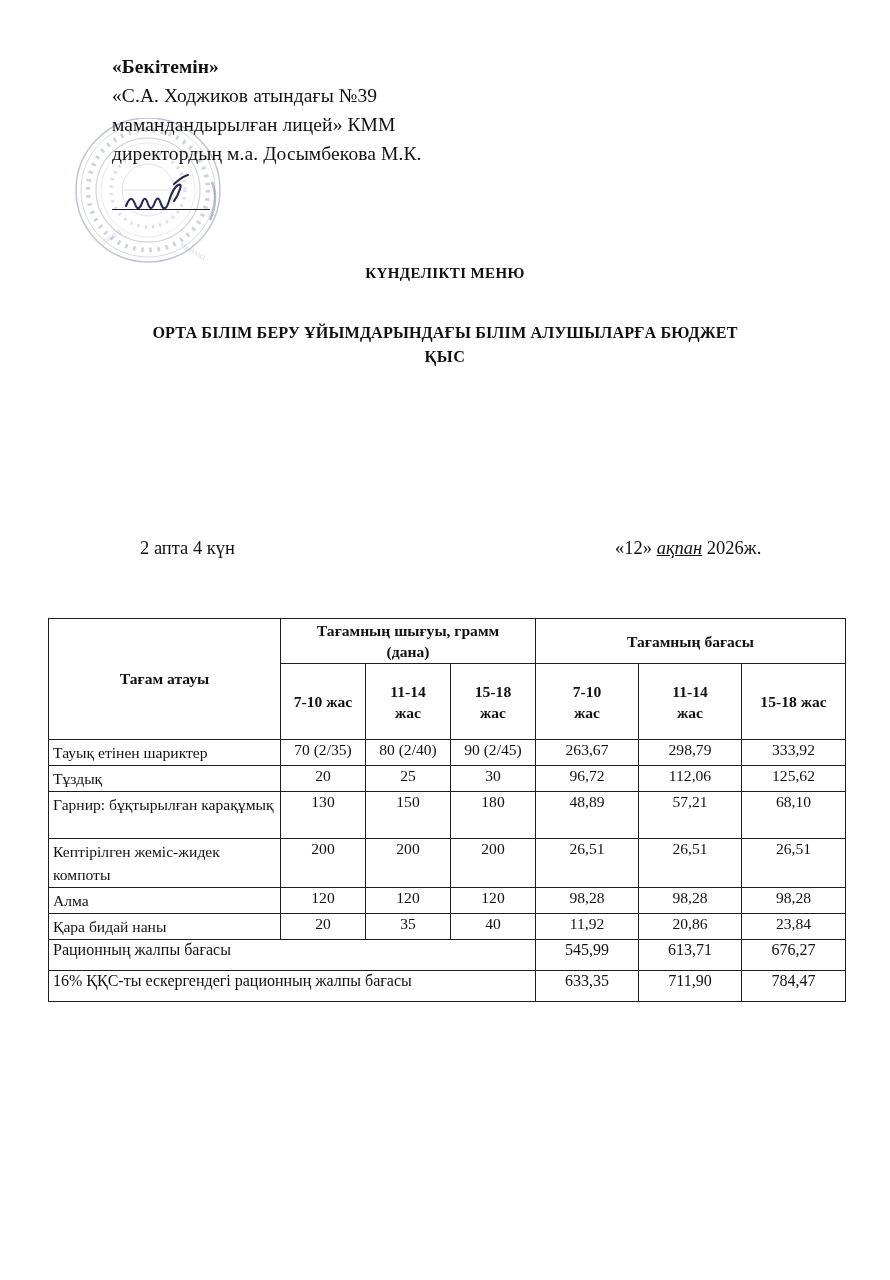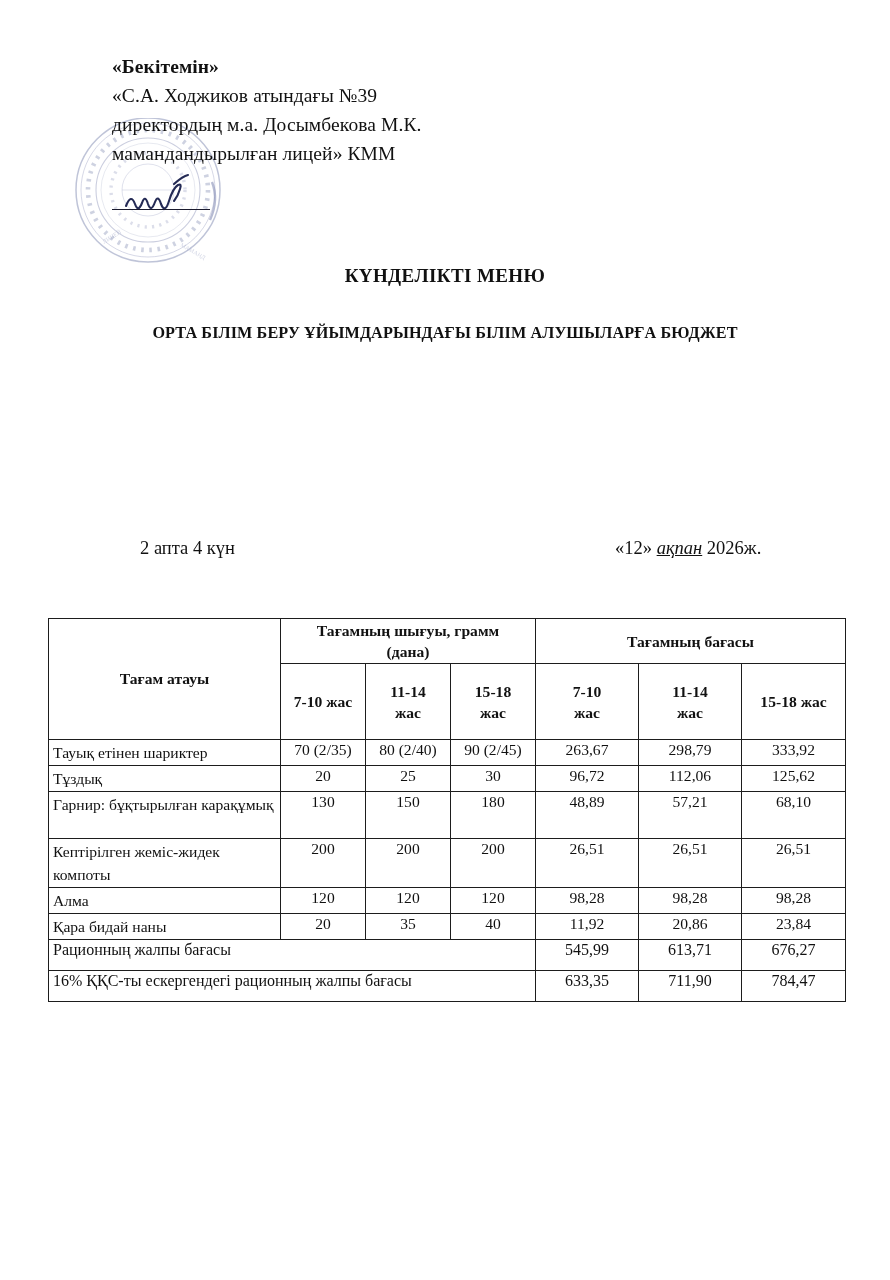"директордың м.а. Досымбекова М.К." div.line { order: before "мамандандырылған лицей» КММ" -> after "мамандандырылған лицей» КММ" }
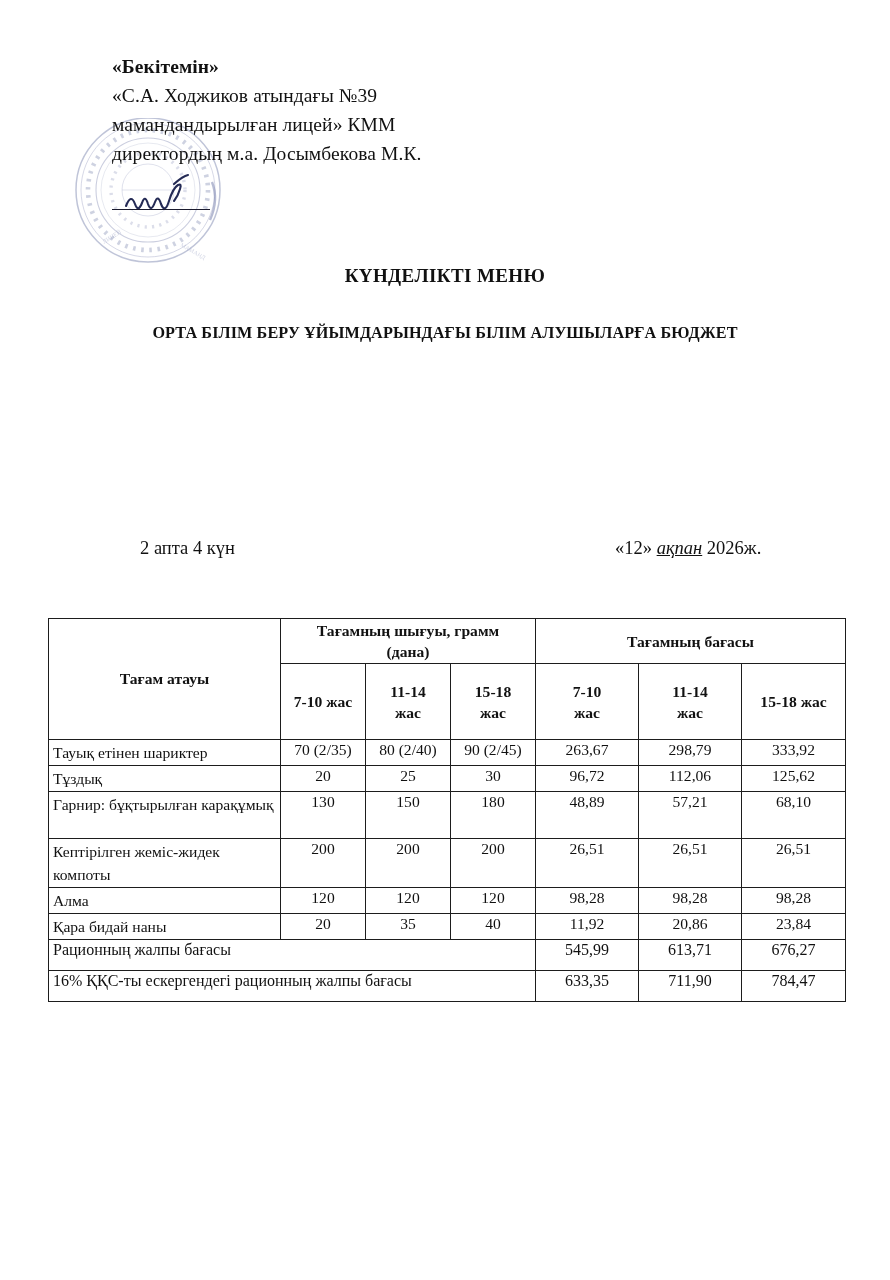"КҮНДЕЛІКТІ МЕНЮ" #menu-title { font-size: 19px -> 15px }
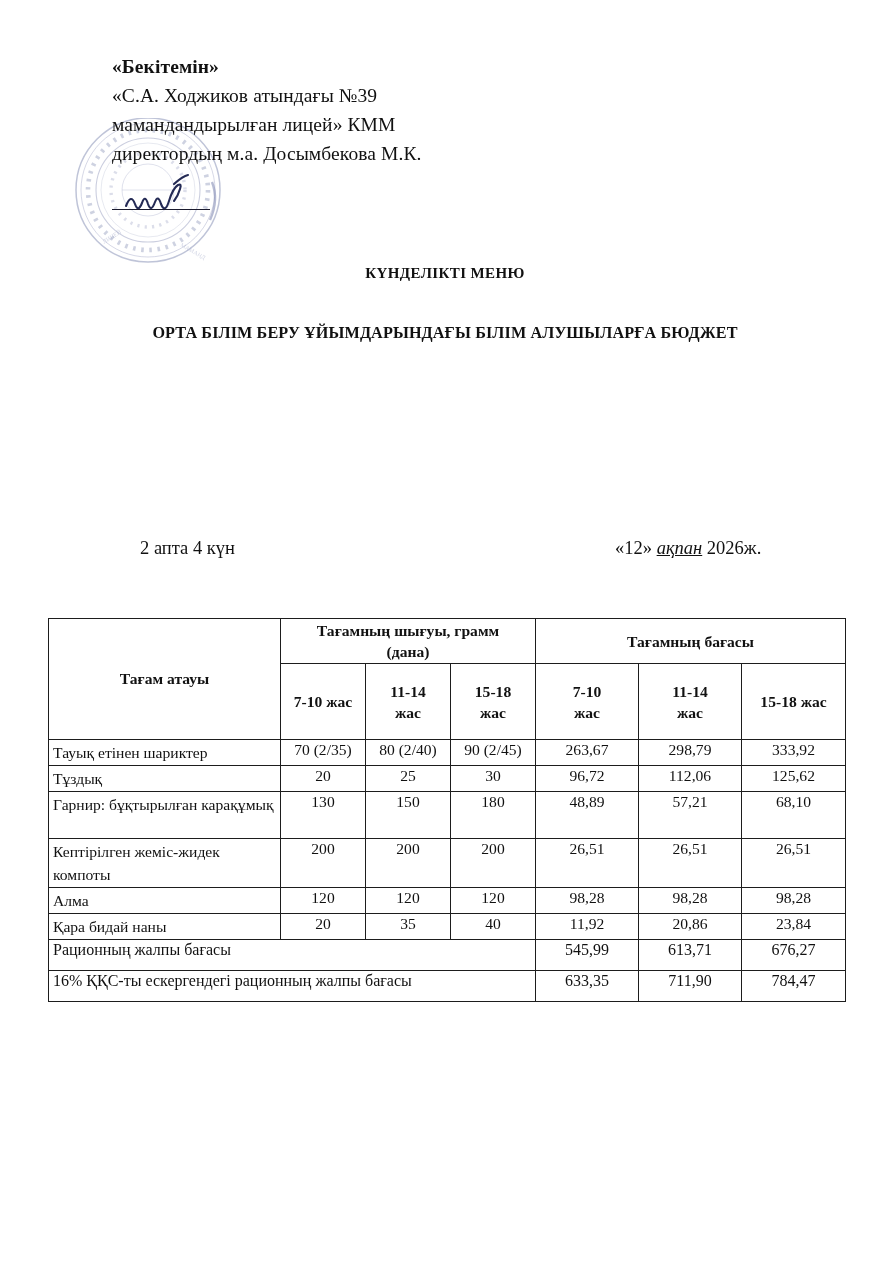"ҚЫС" div.t-line { html: none -> <div>ҚЫС</div> }
